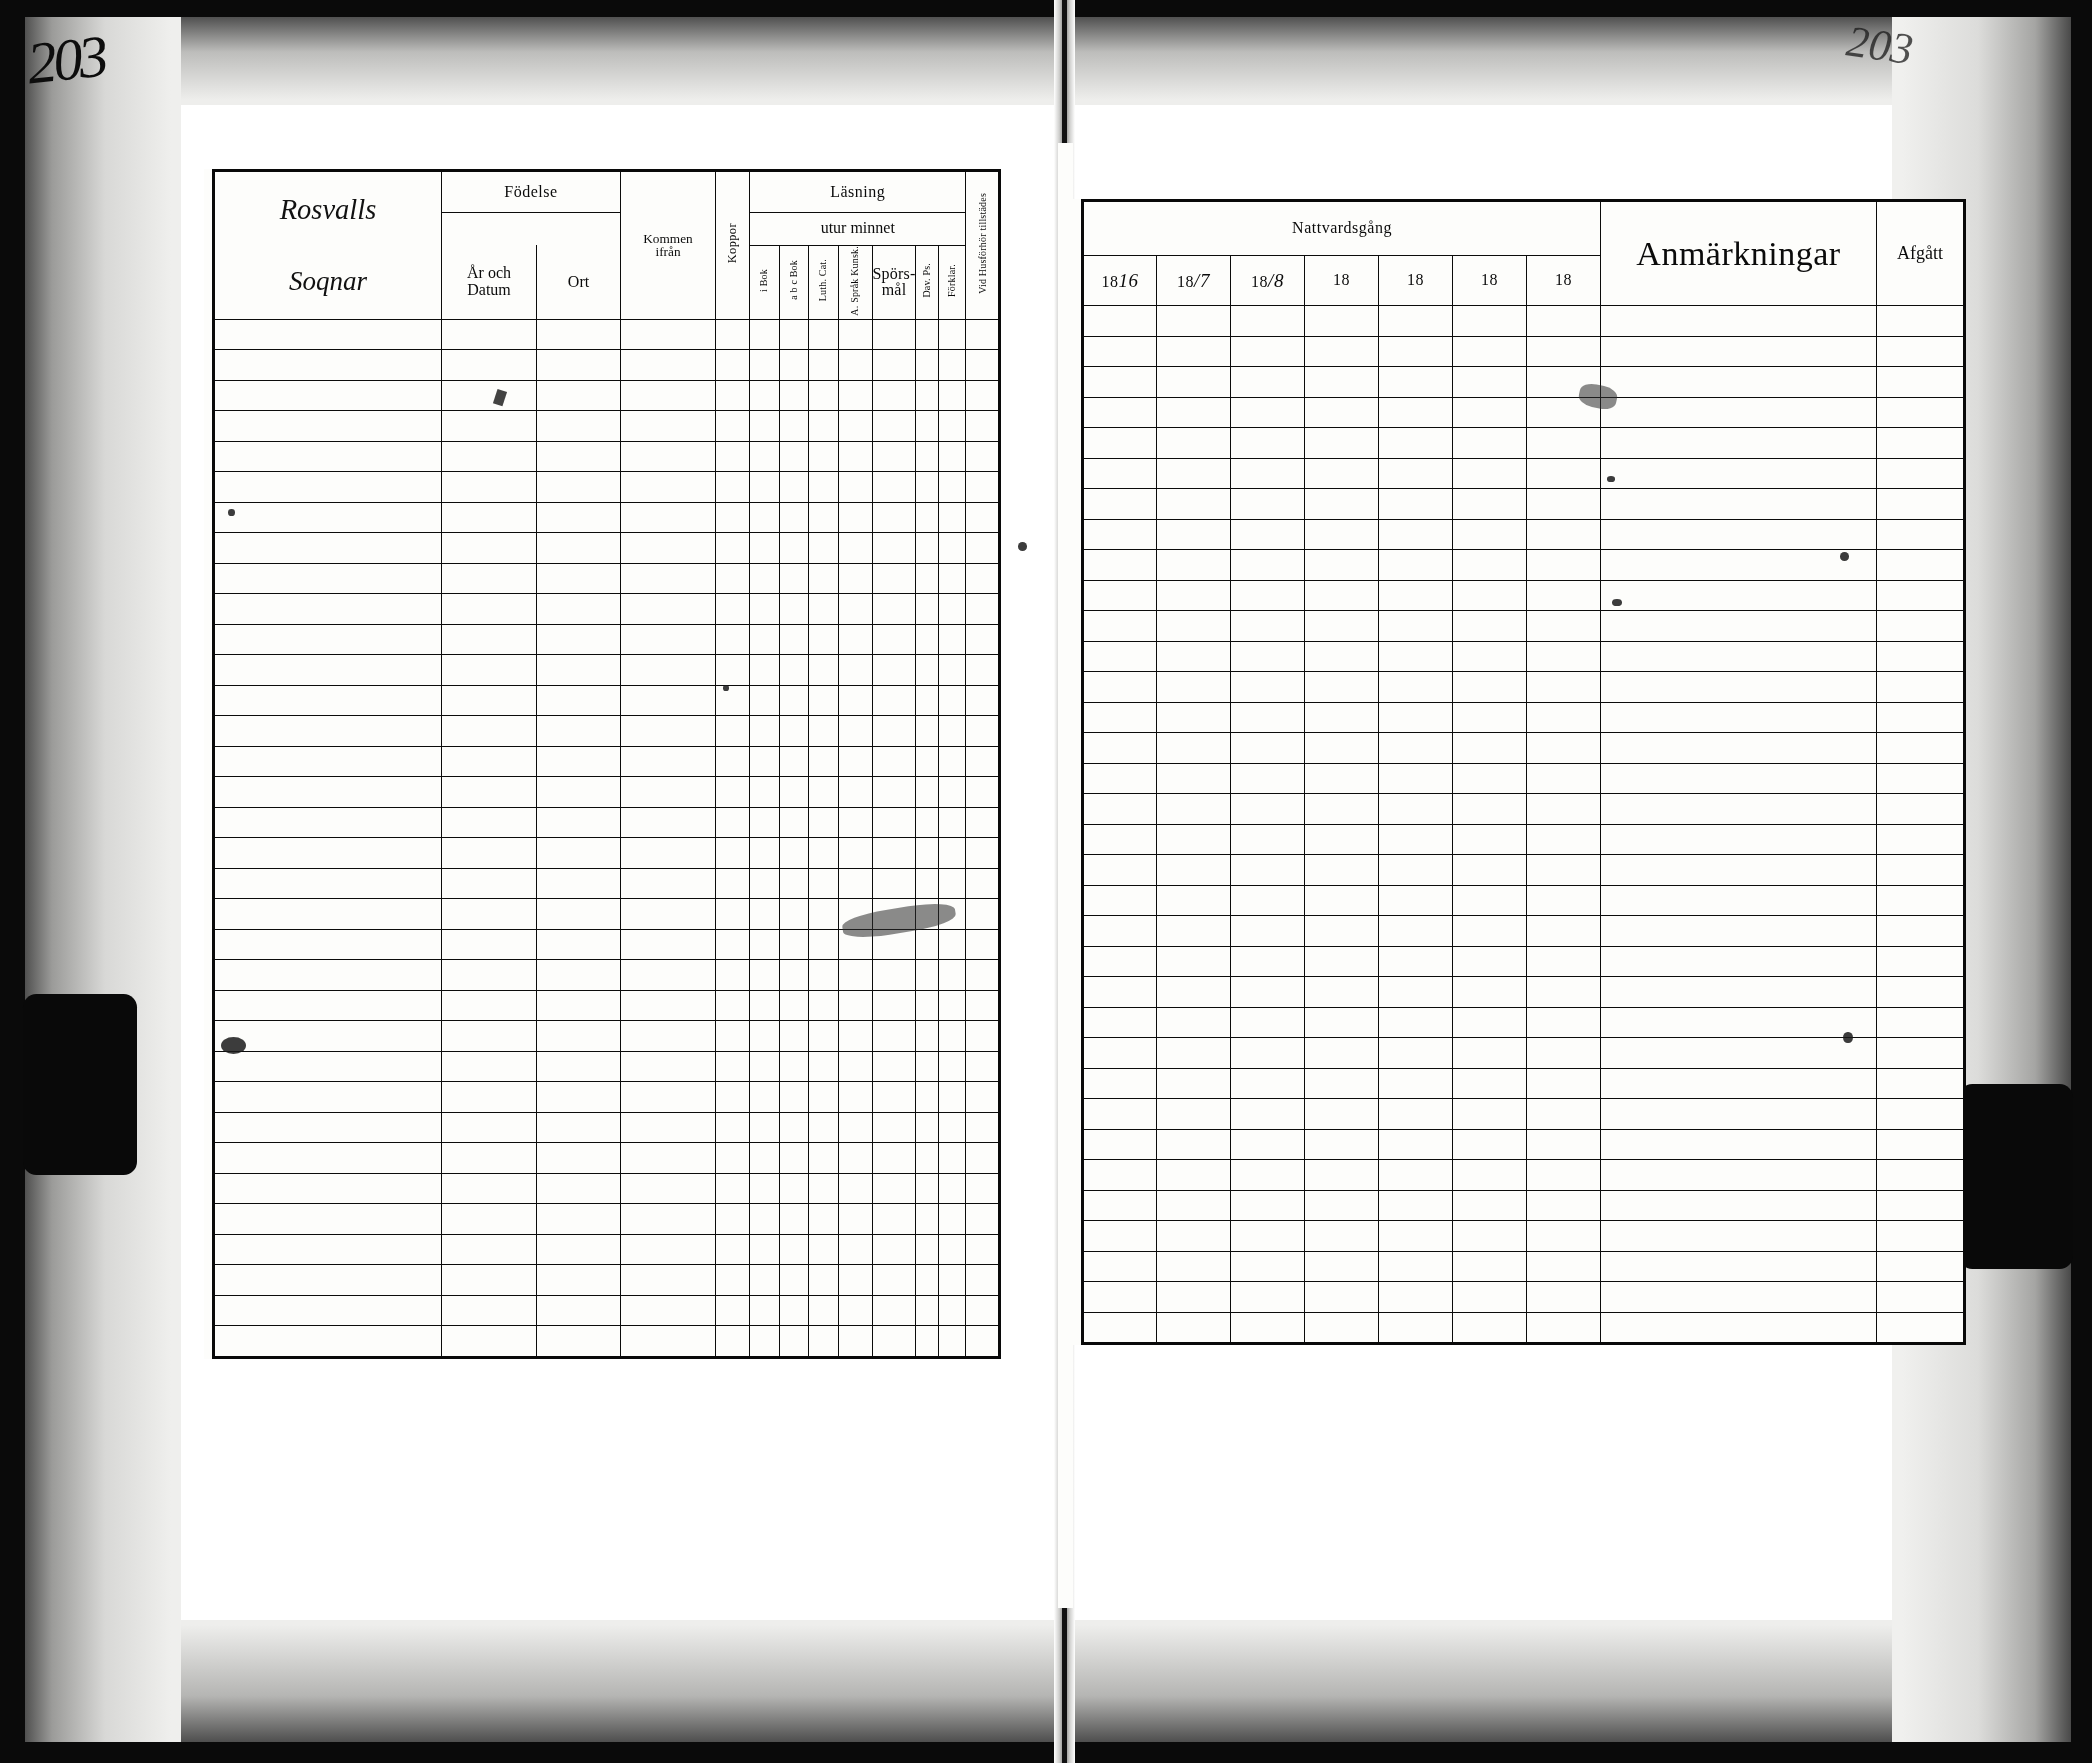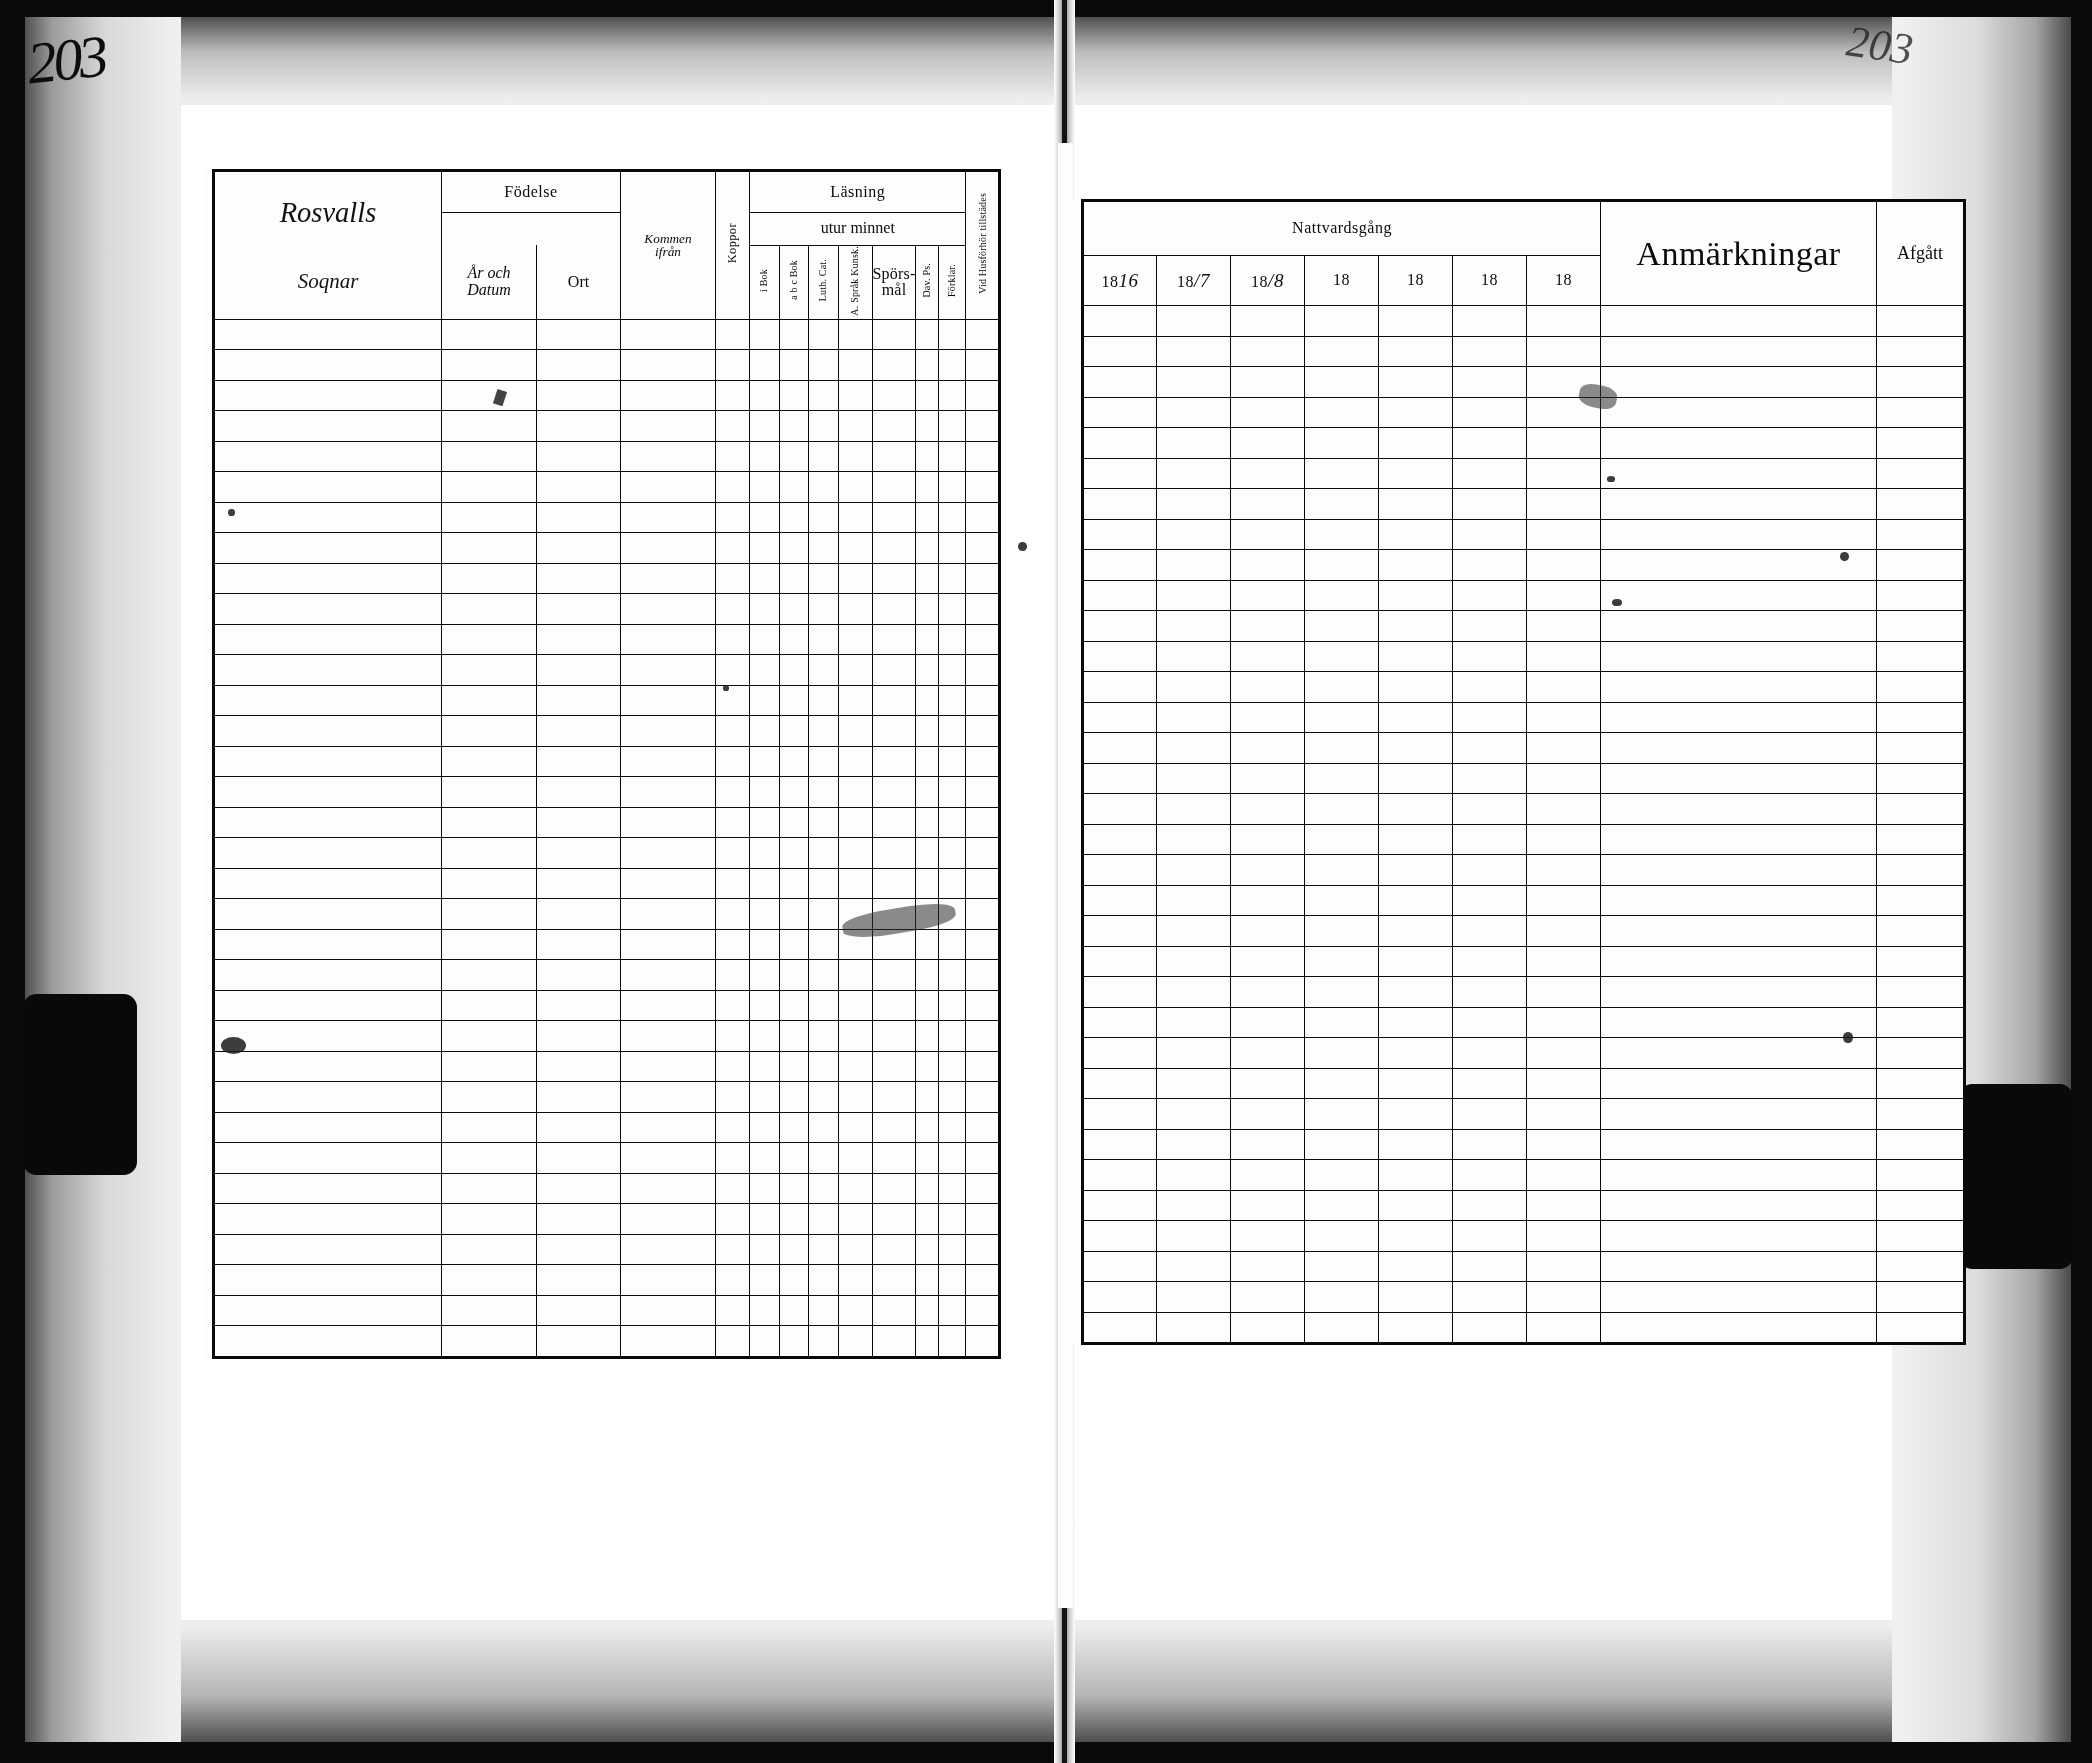"Kommen" .hdr-sm { font-style: italic -> none }
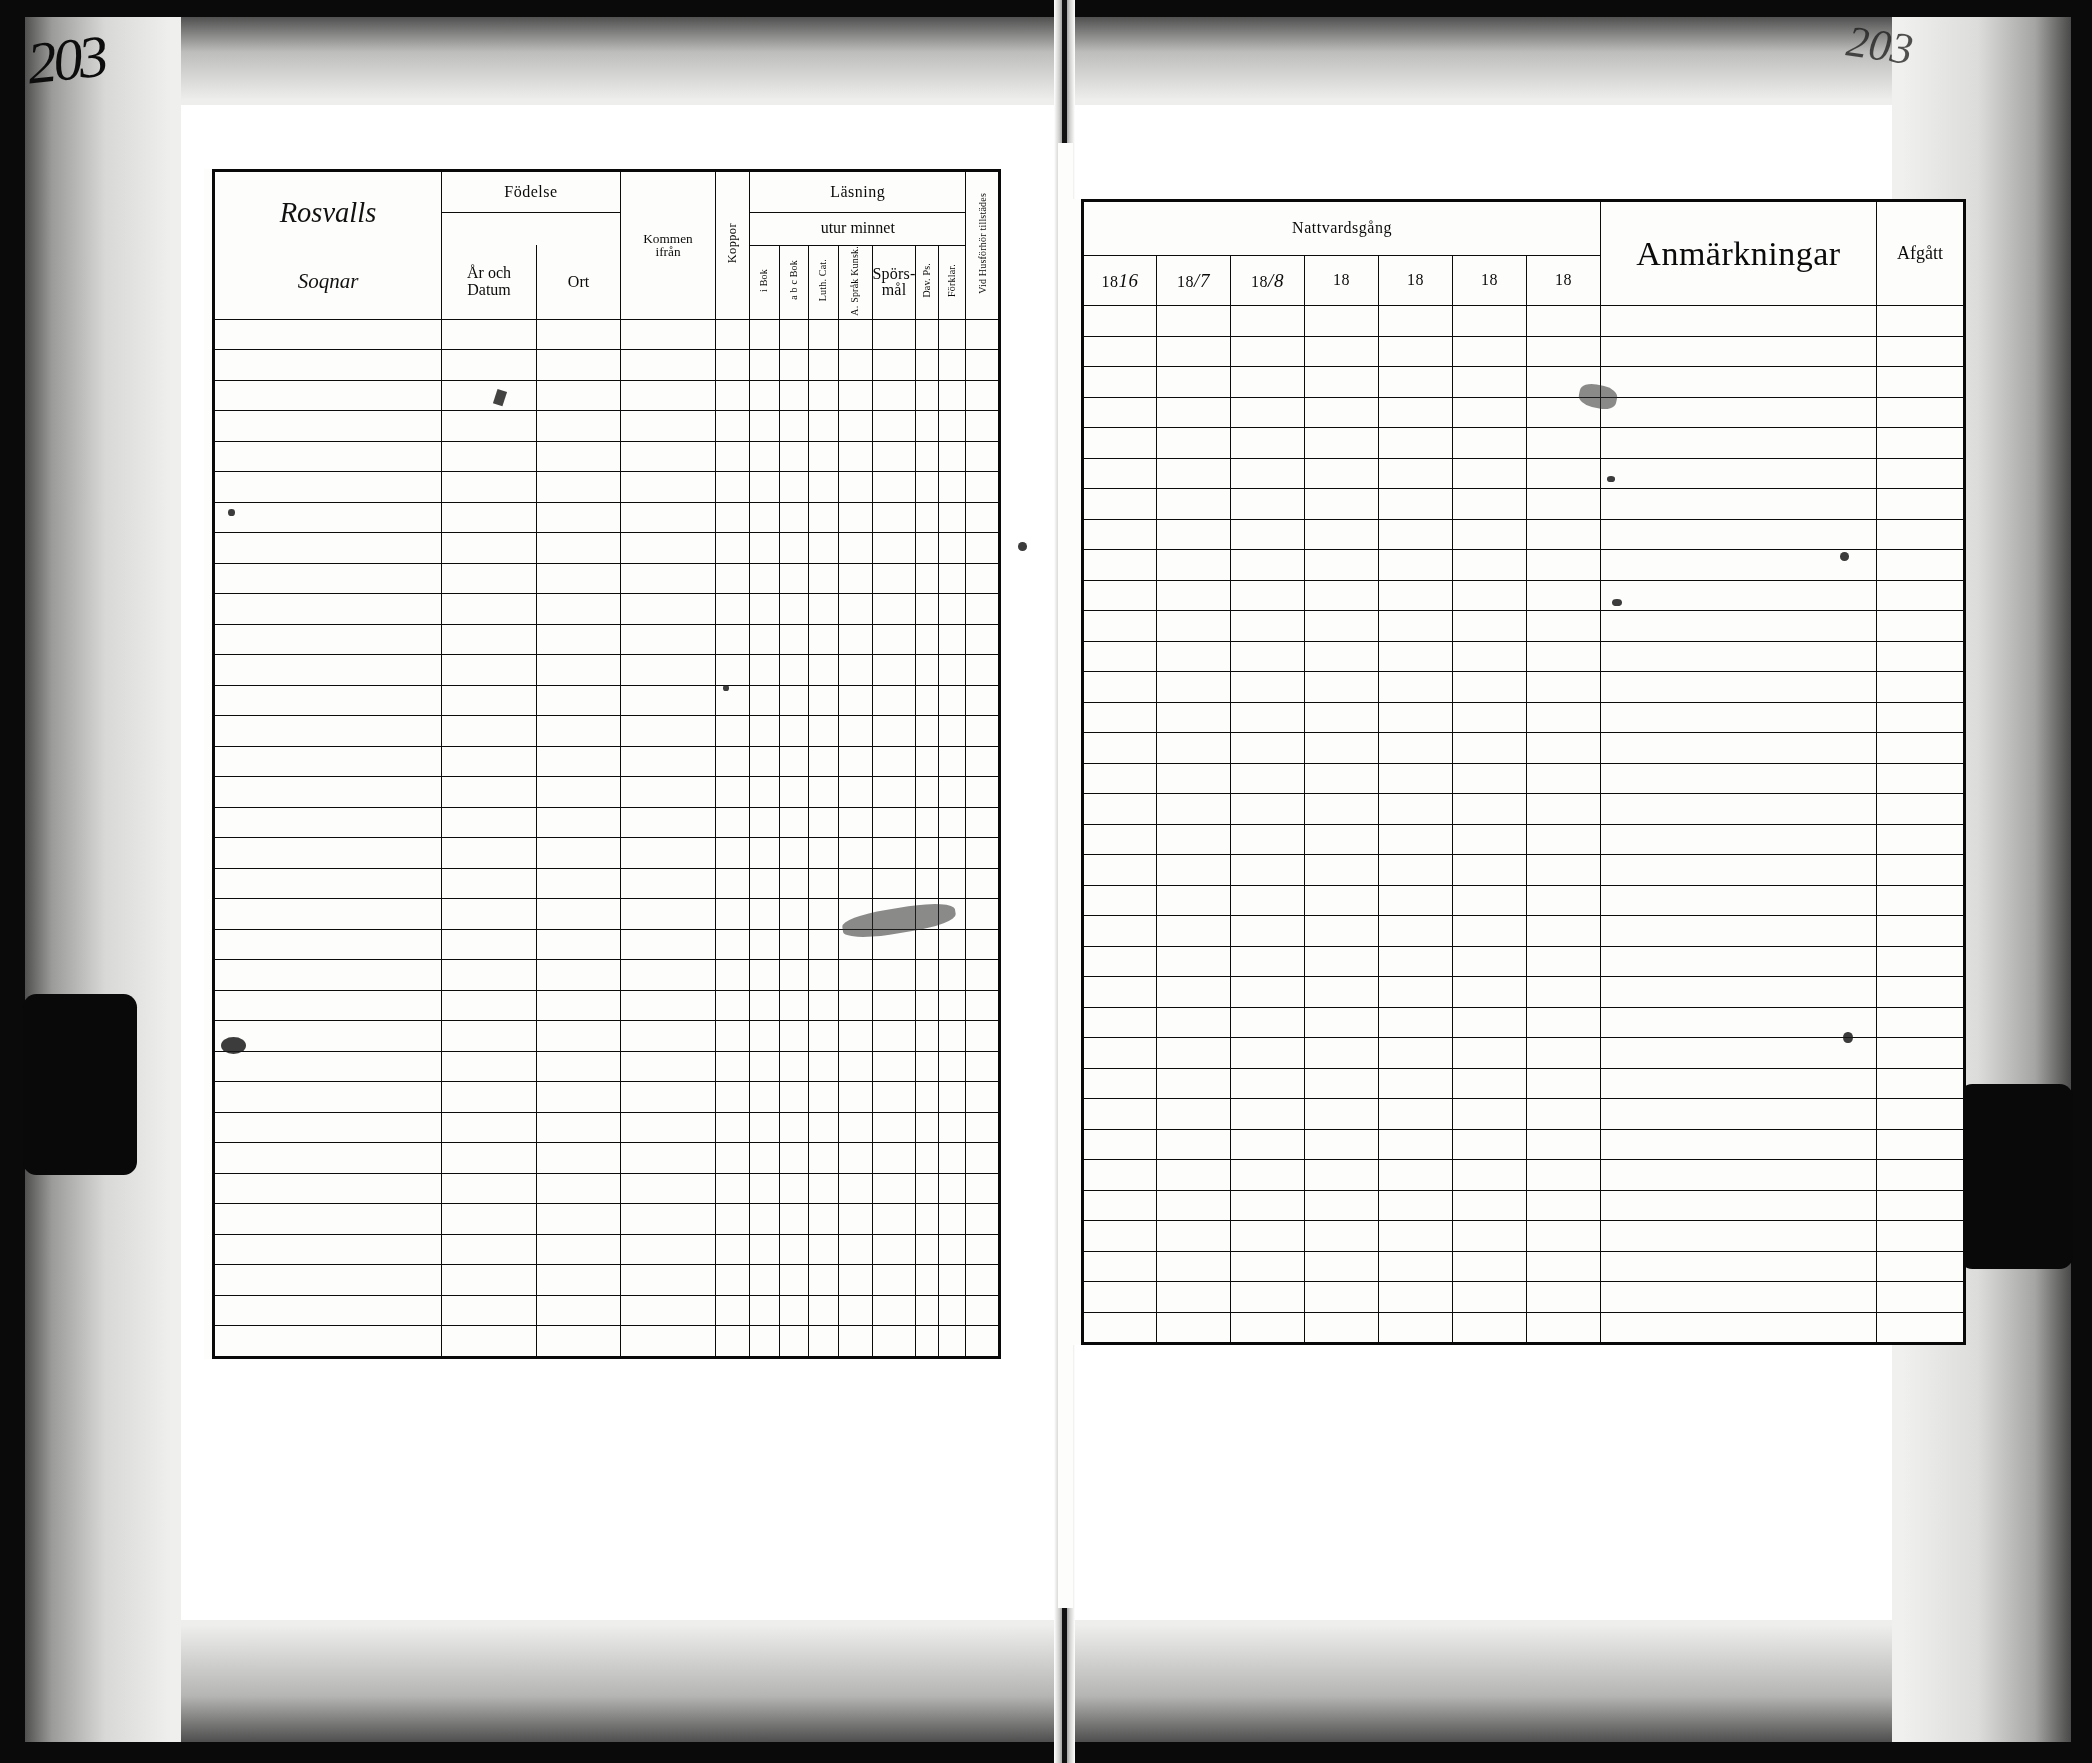"Soqnar" .script-sm { font-size: 21px -> 27px }
